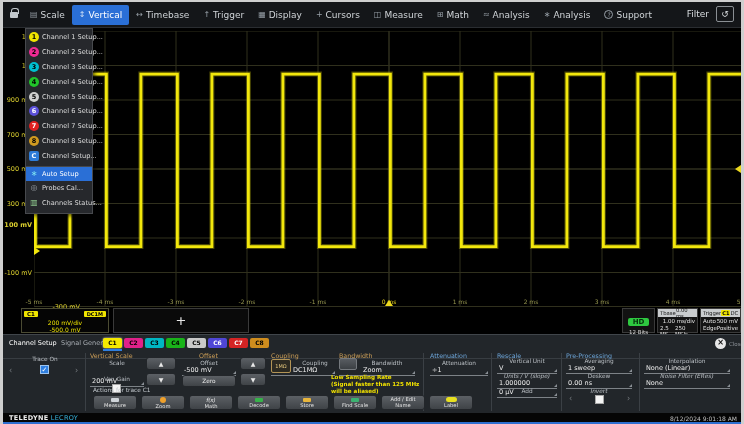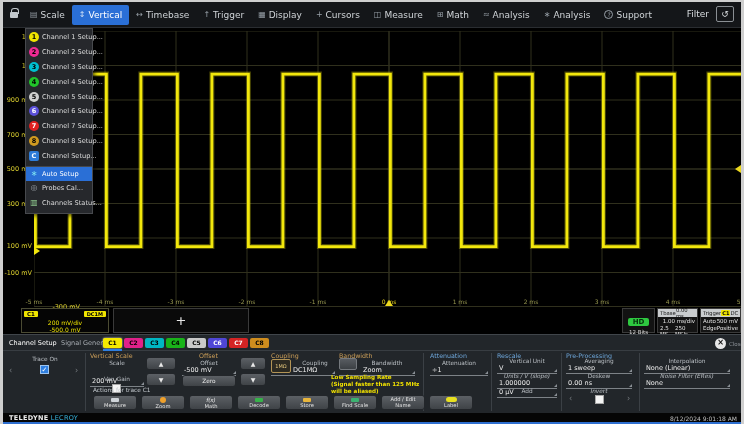"100 mV" div.ylab { font-weight: none -> bold; top: 240px -> 219px }
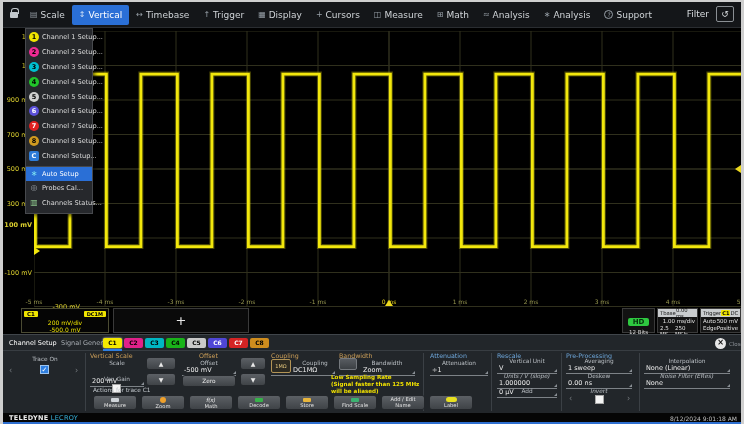"Channel Setup" #tabrow { height: 16px -> 24px }
